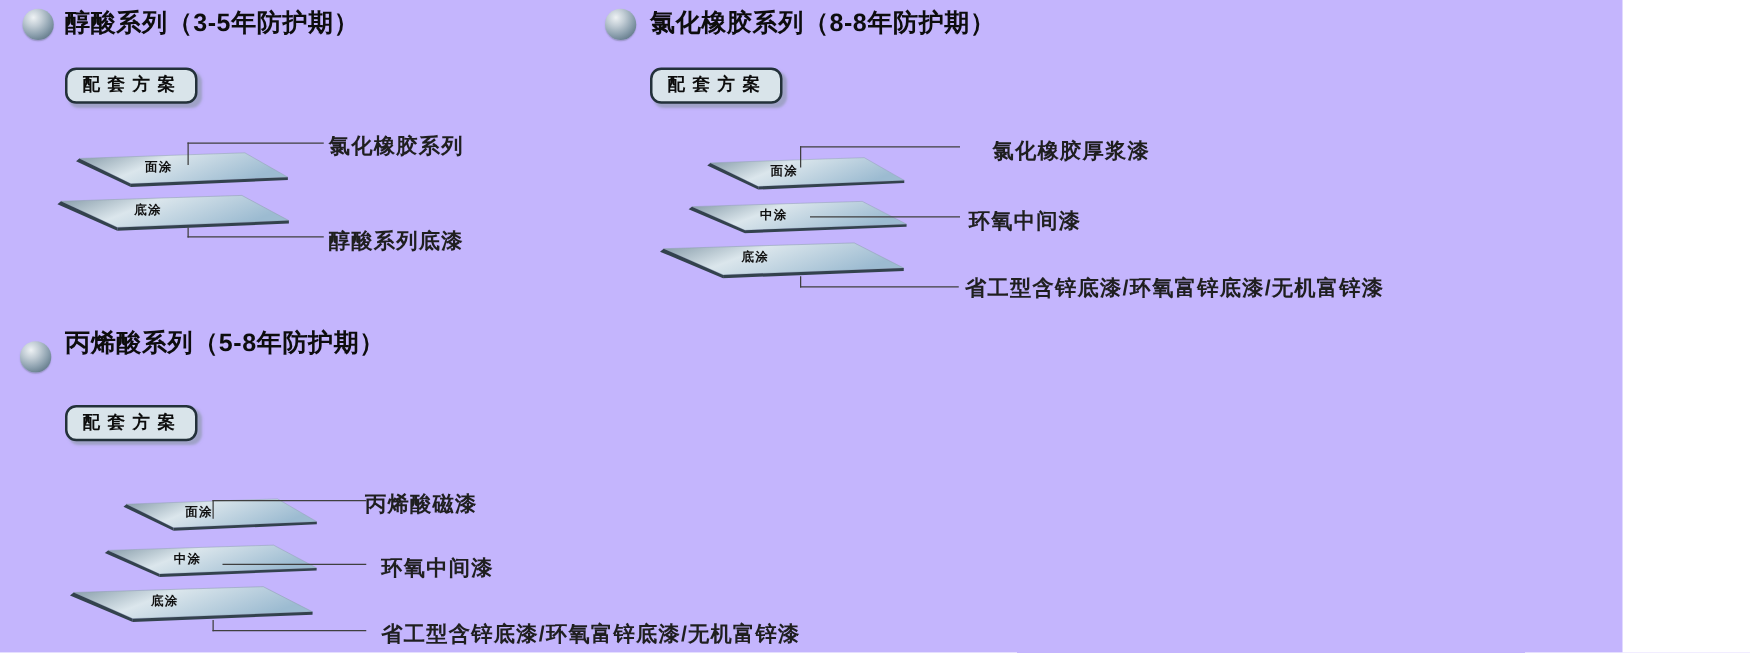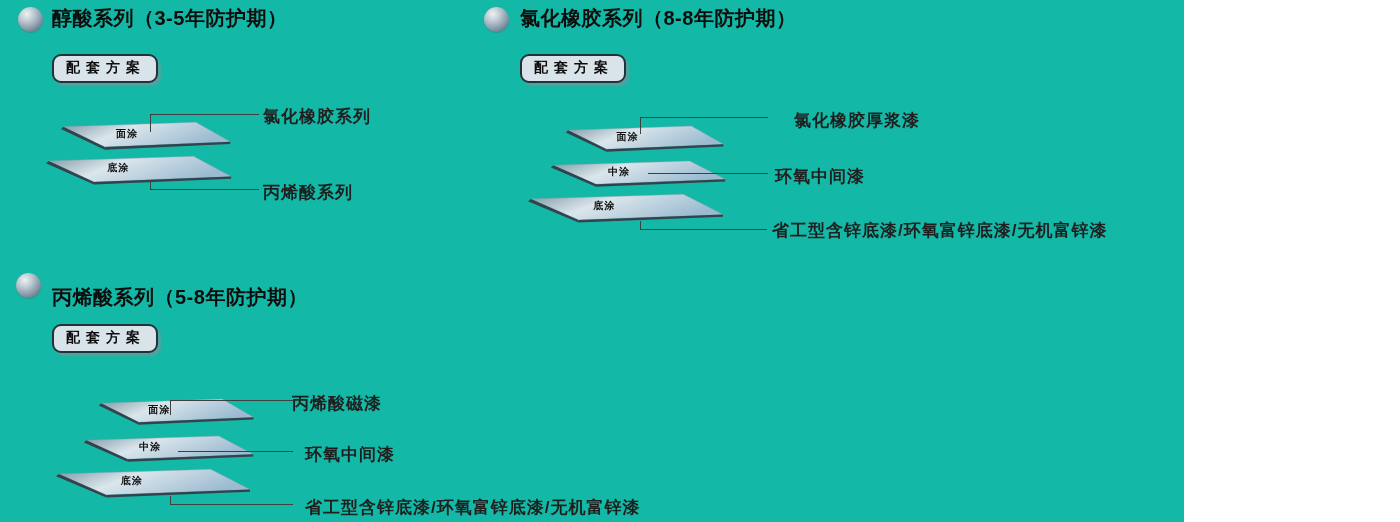"醇酸系列（3-5年防护期）" .canvas { background: #14b8a6 -> #c4b5fd; width: 1184px -> 1298px }
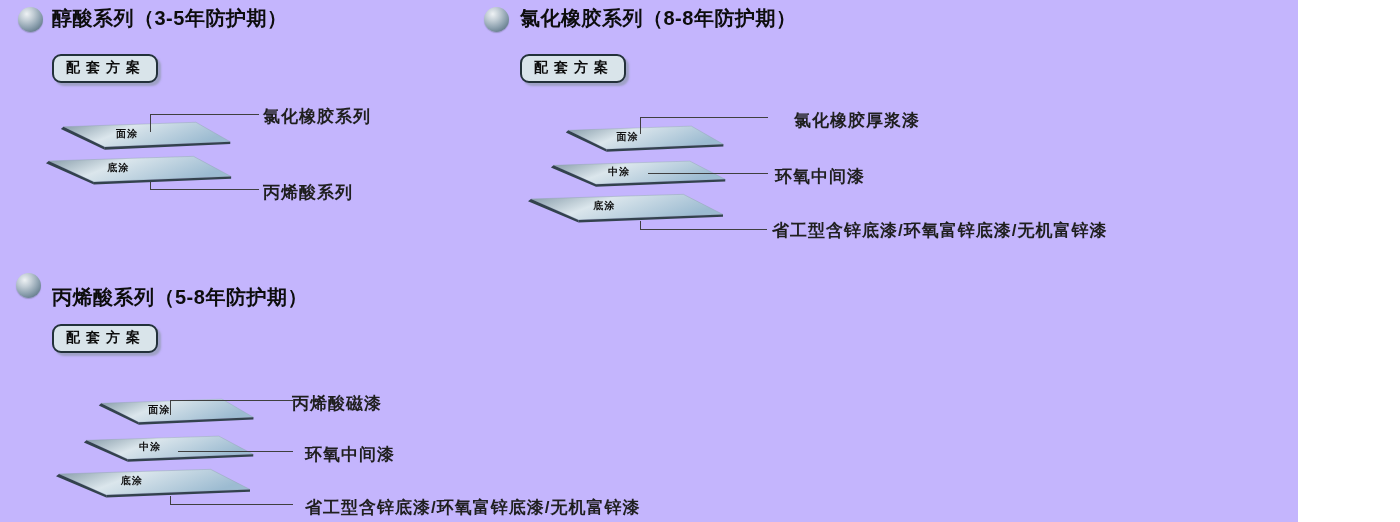"丙烯酸系列" div.plabel { text: 丙烯酸系列 -> 醇酸系列底漆 }
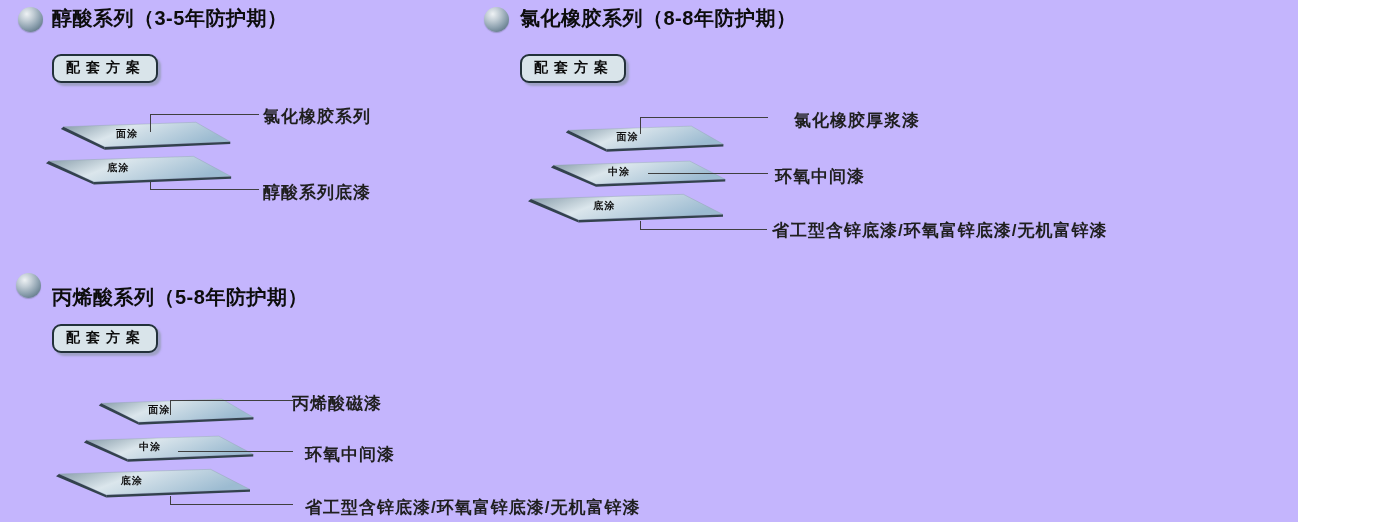"丙烯酸系列（5-8年防护期）" div.title { top: 284px -> 261px }
